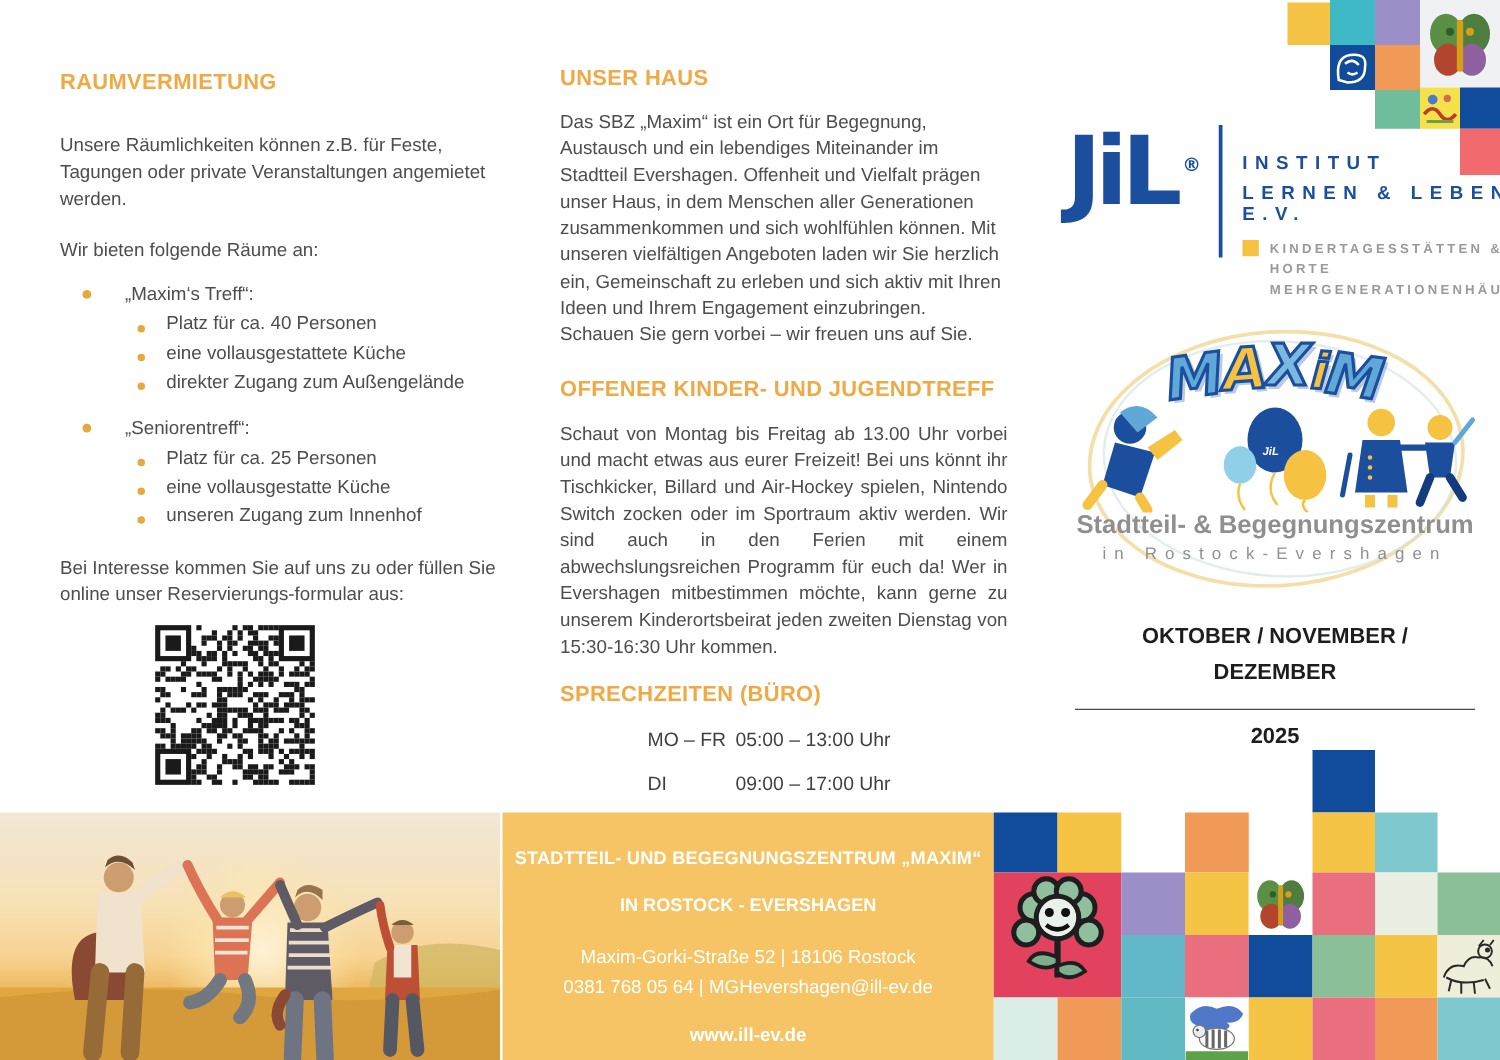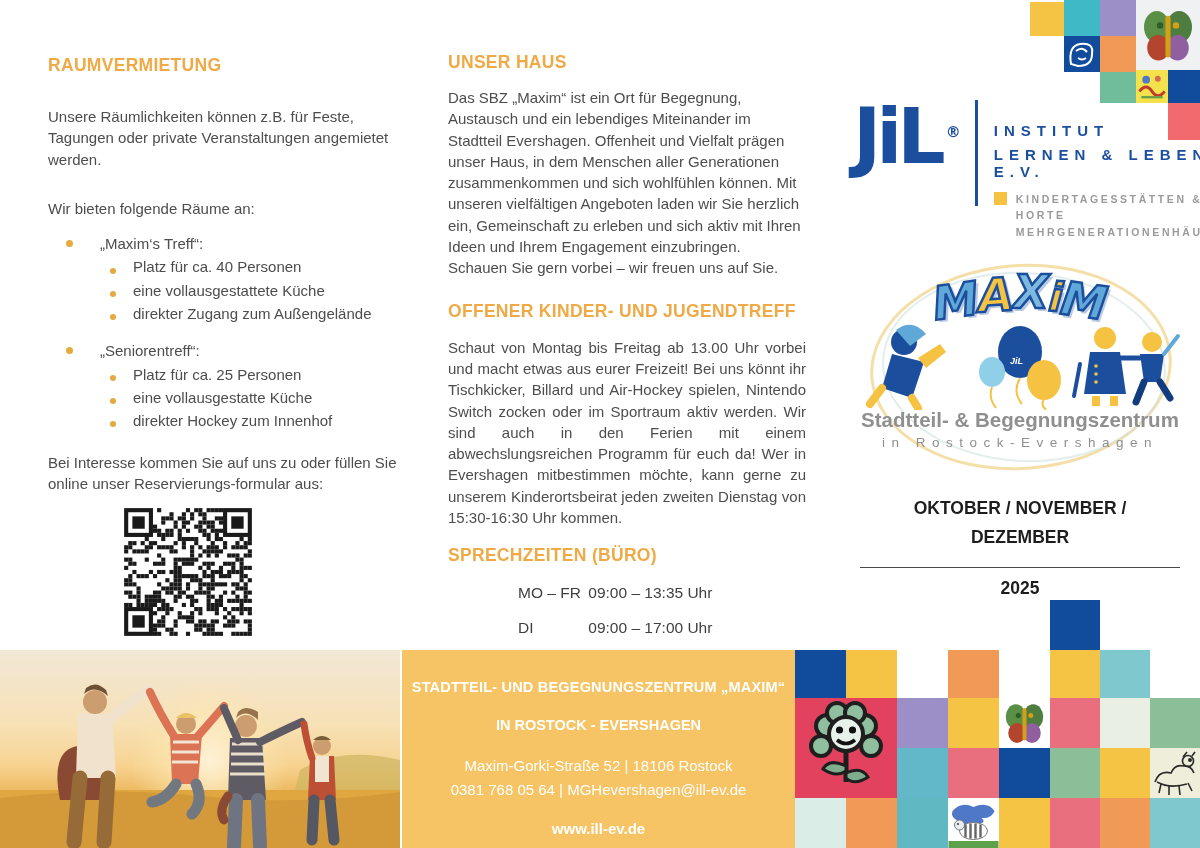"Wir bieten folgende Räume an:" .col-left .para2 { margin-top: 28px -> 20px }
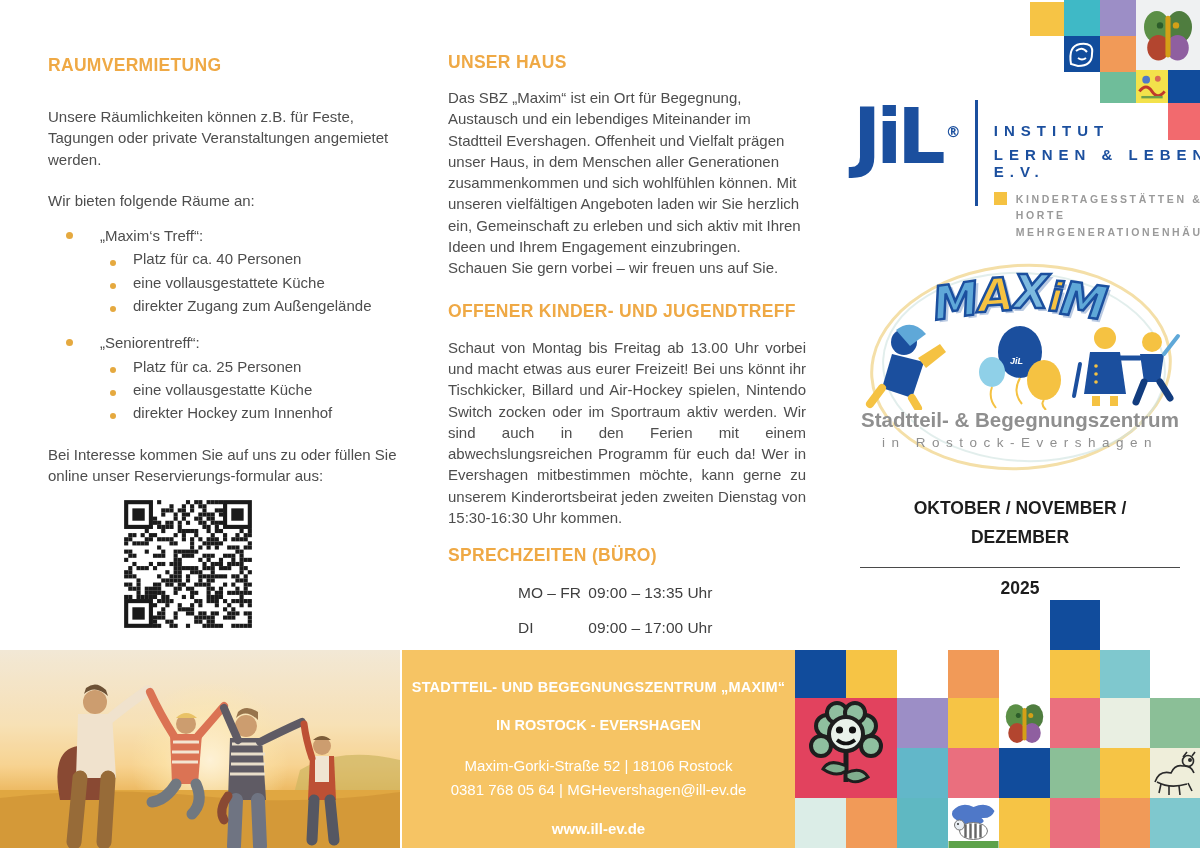"direkter Hockey zum Innenhof" span { text: direkter Hockey -> unseren Zugang }
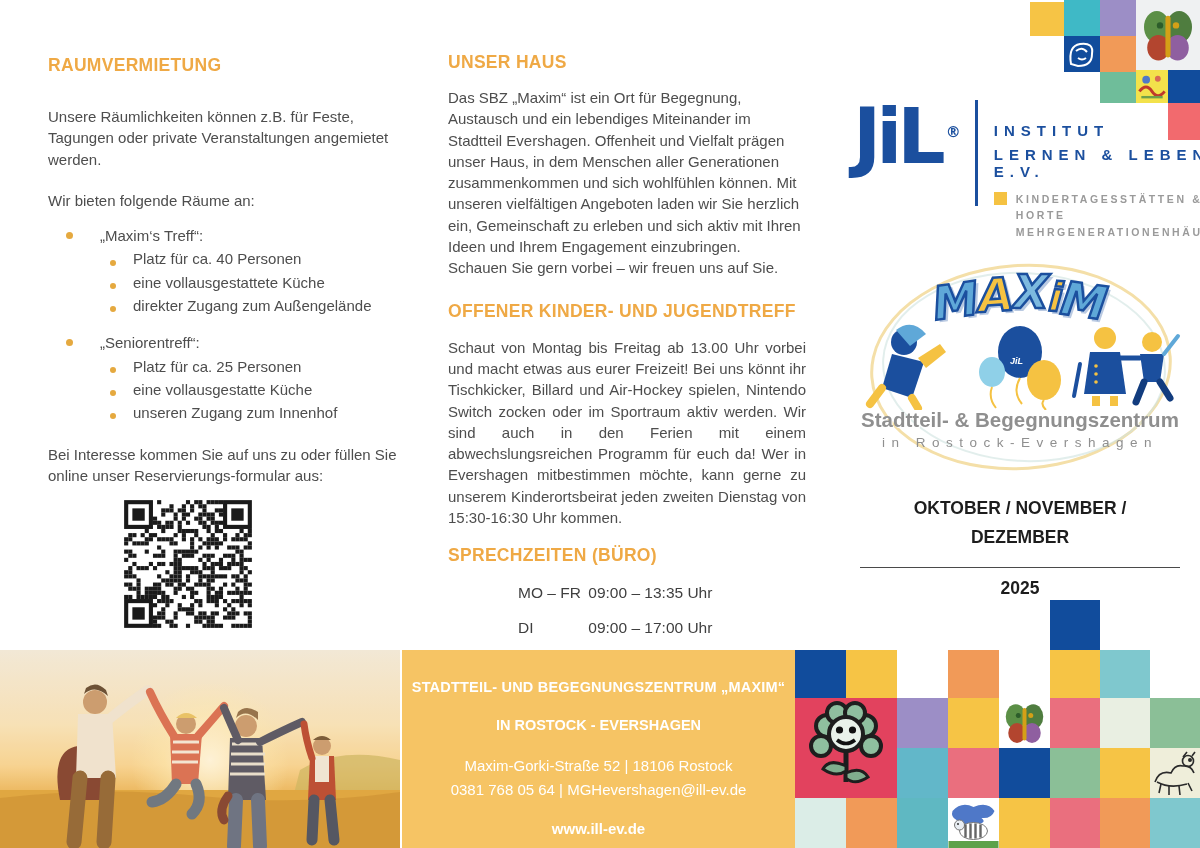"09:00 – 13:35 Uhr" span { text: 09:00 – 13:35 -> 05:00 – 13:00 }
